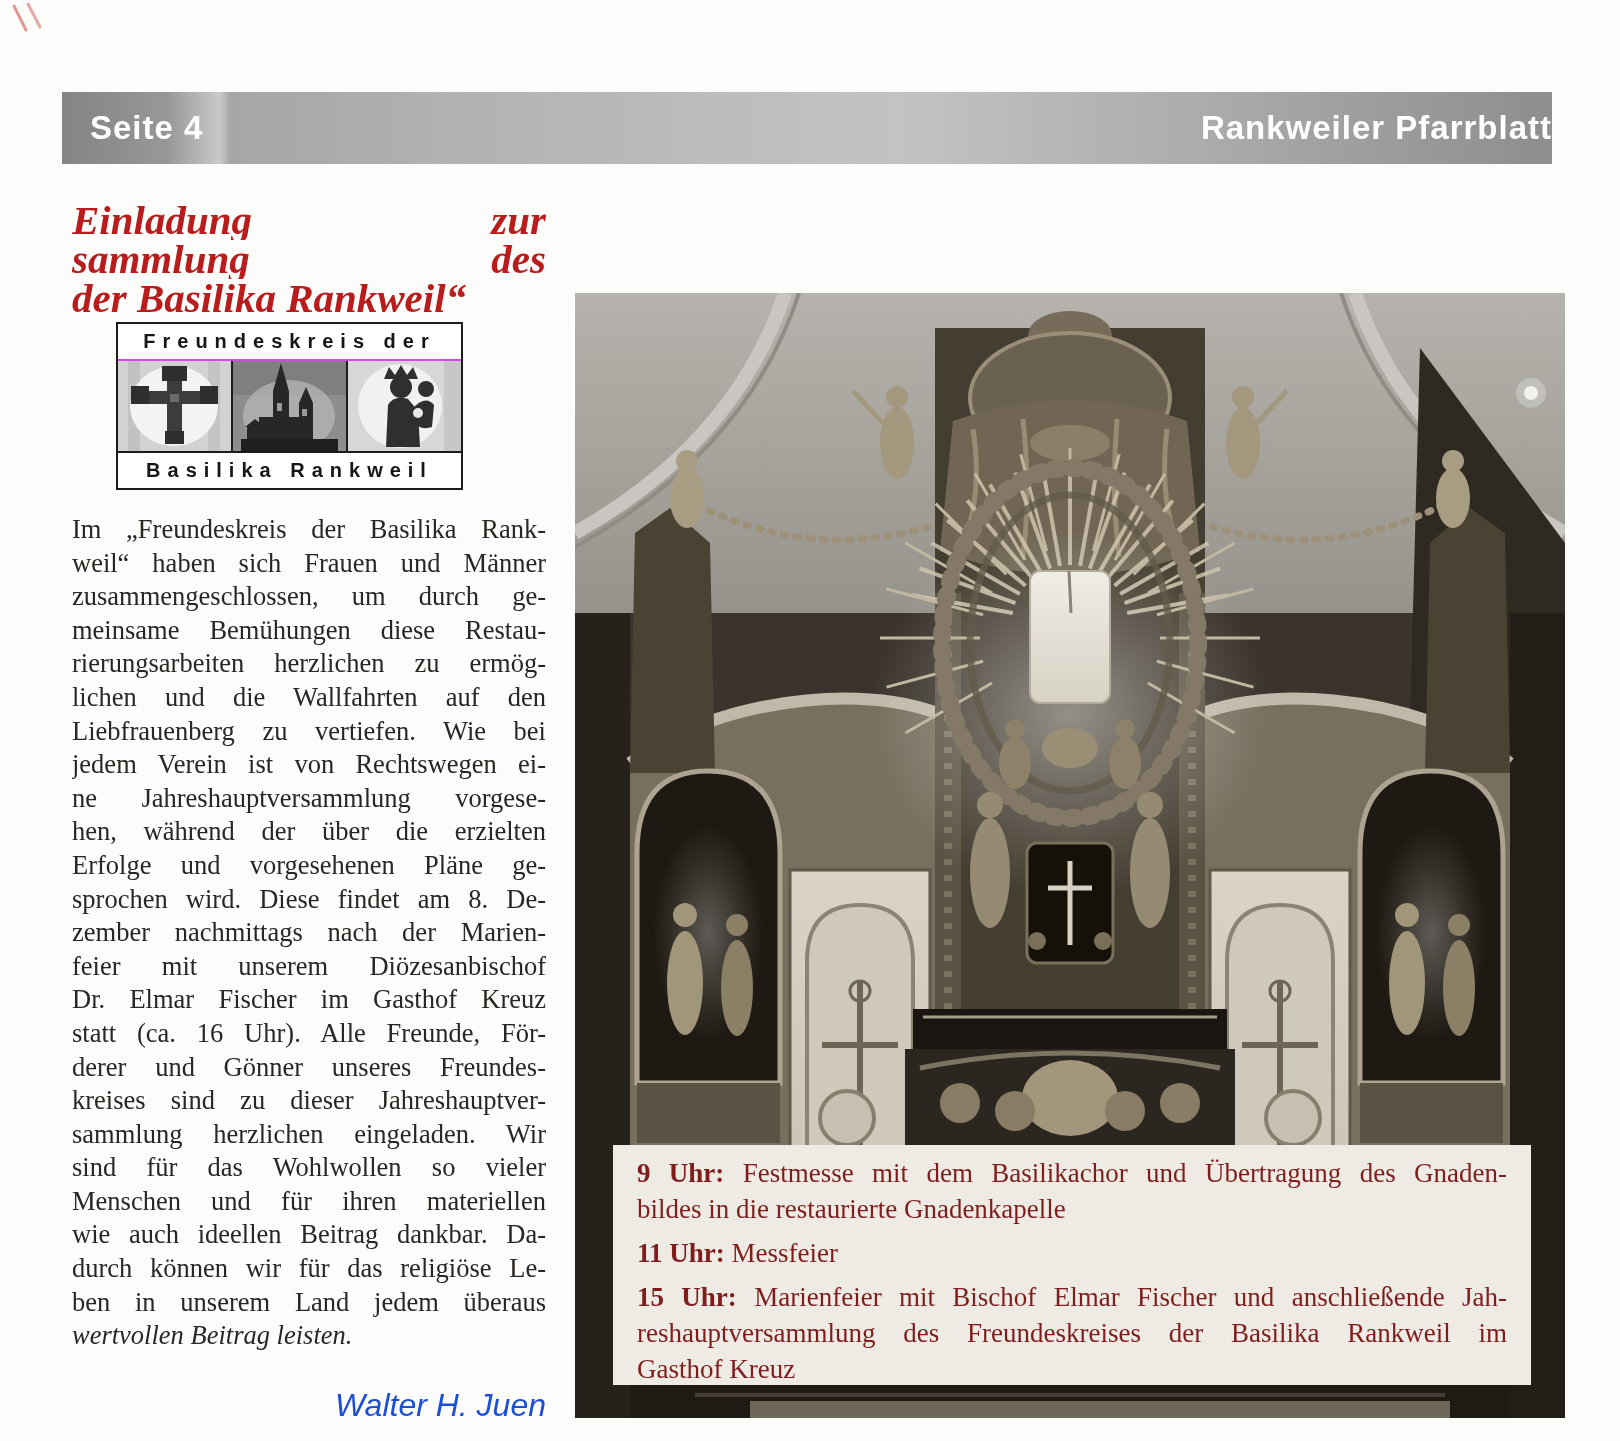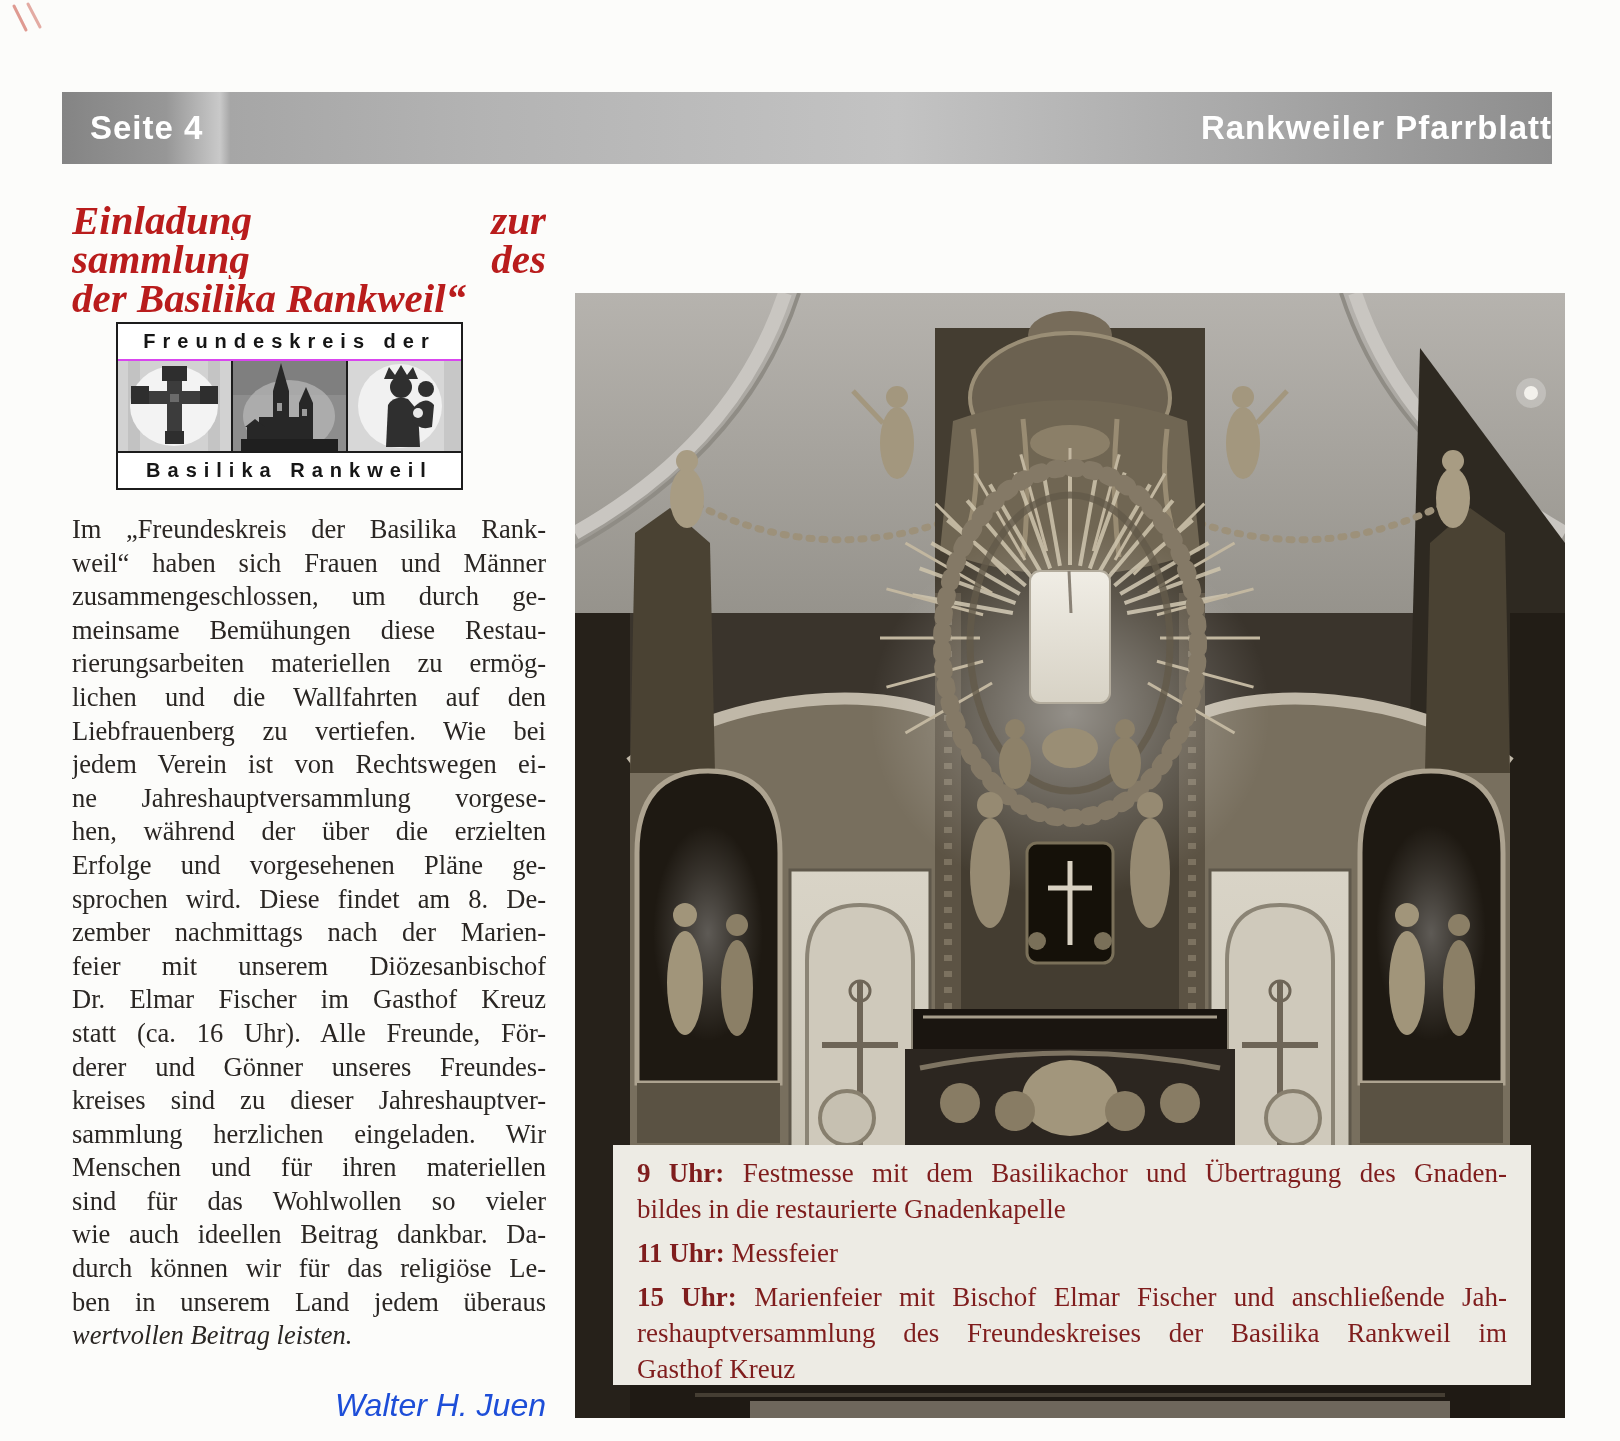"rierungsarbeiten materiellen zu ermög-" div.bline { text: materiellen -> herzlichen }
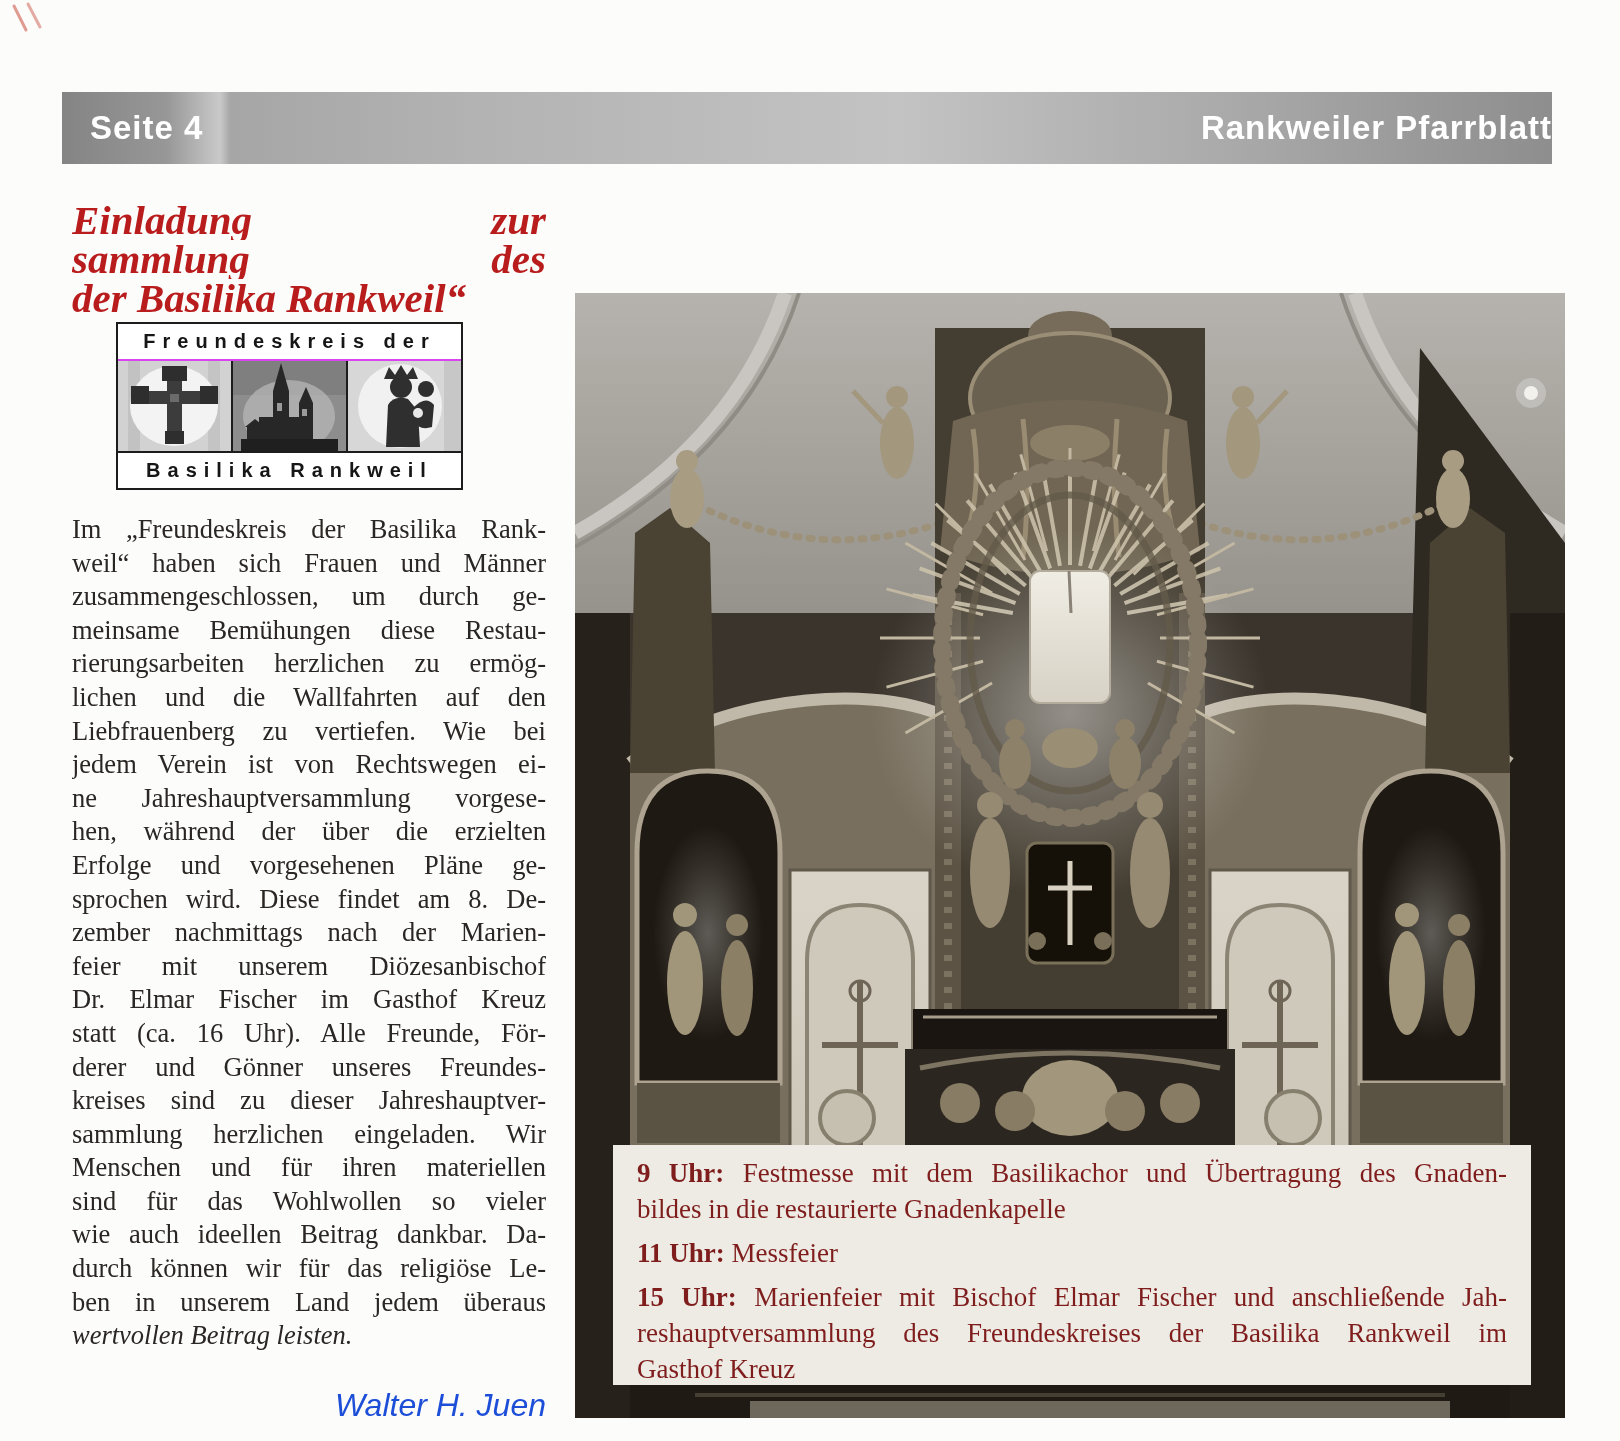"Menschen und für ihren materiellen" div.bline { order: before "sind für das Wohlwollen so" -> after "sind für das Wohlwollen so" }
